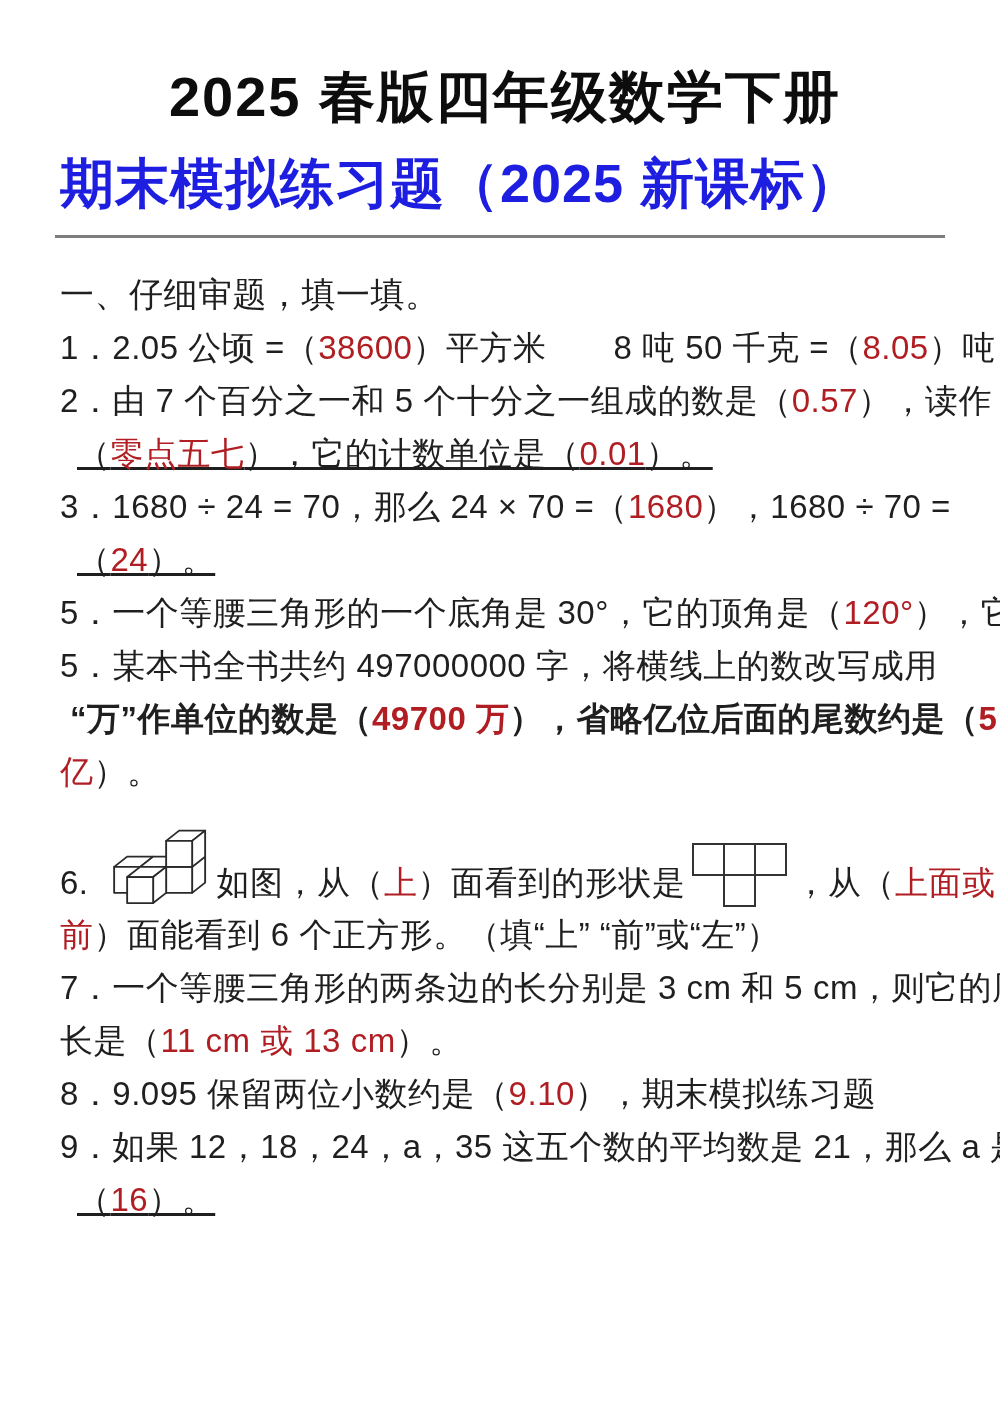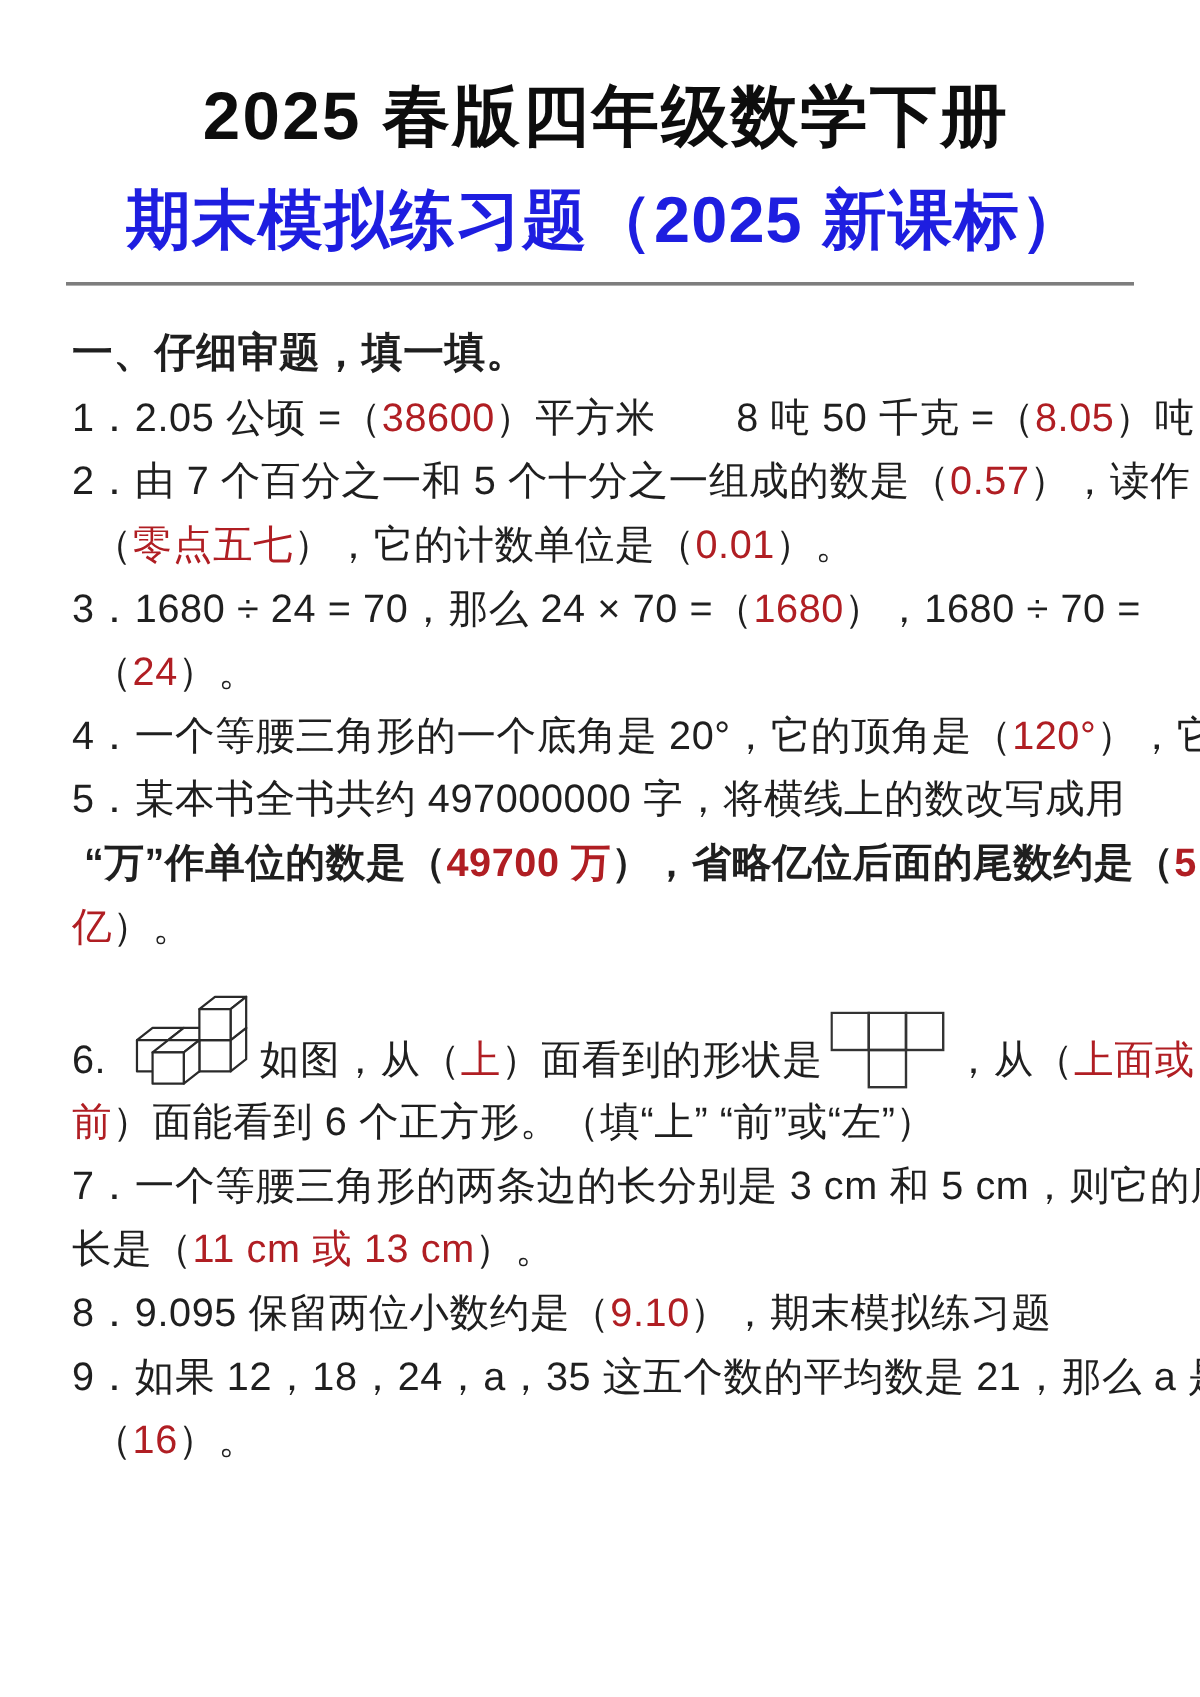"期末模拟练习题（2025 新课标）" .subtitle { text-align: center -> none }
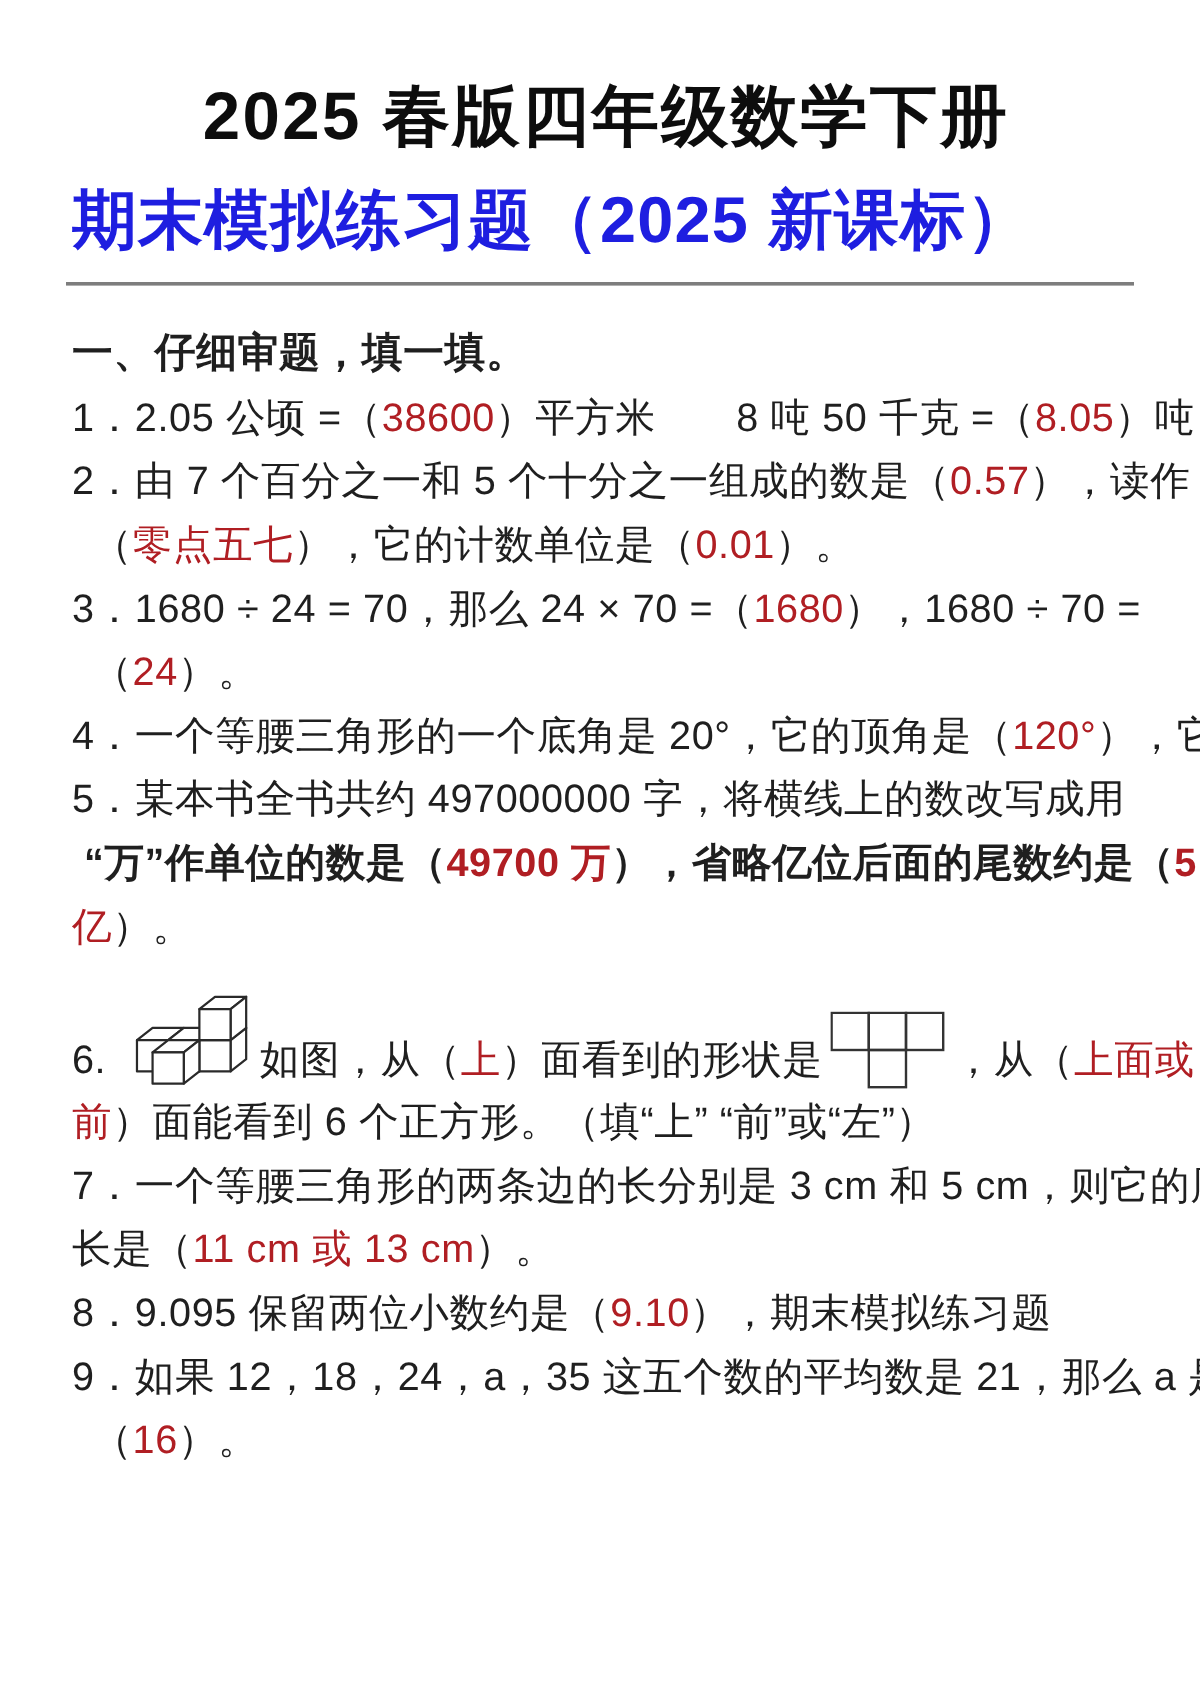"一、仔细审题，填一填。" .line.bold { font-weight: bold -> normal }
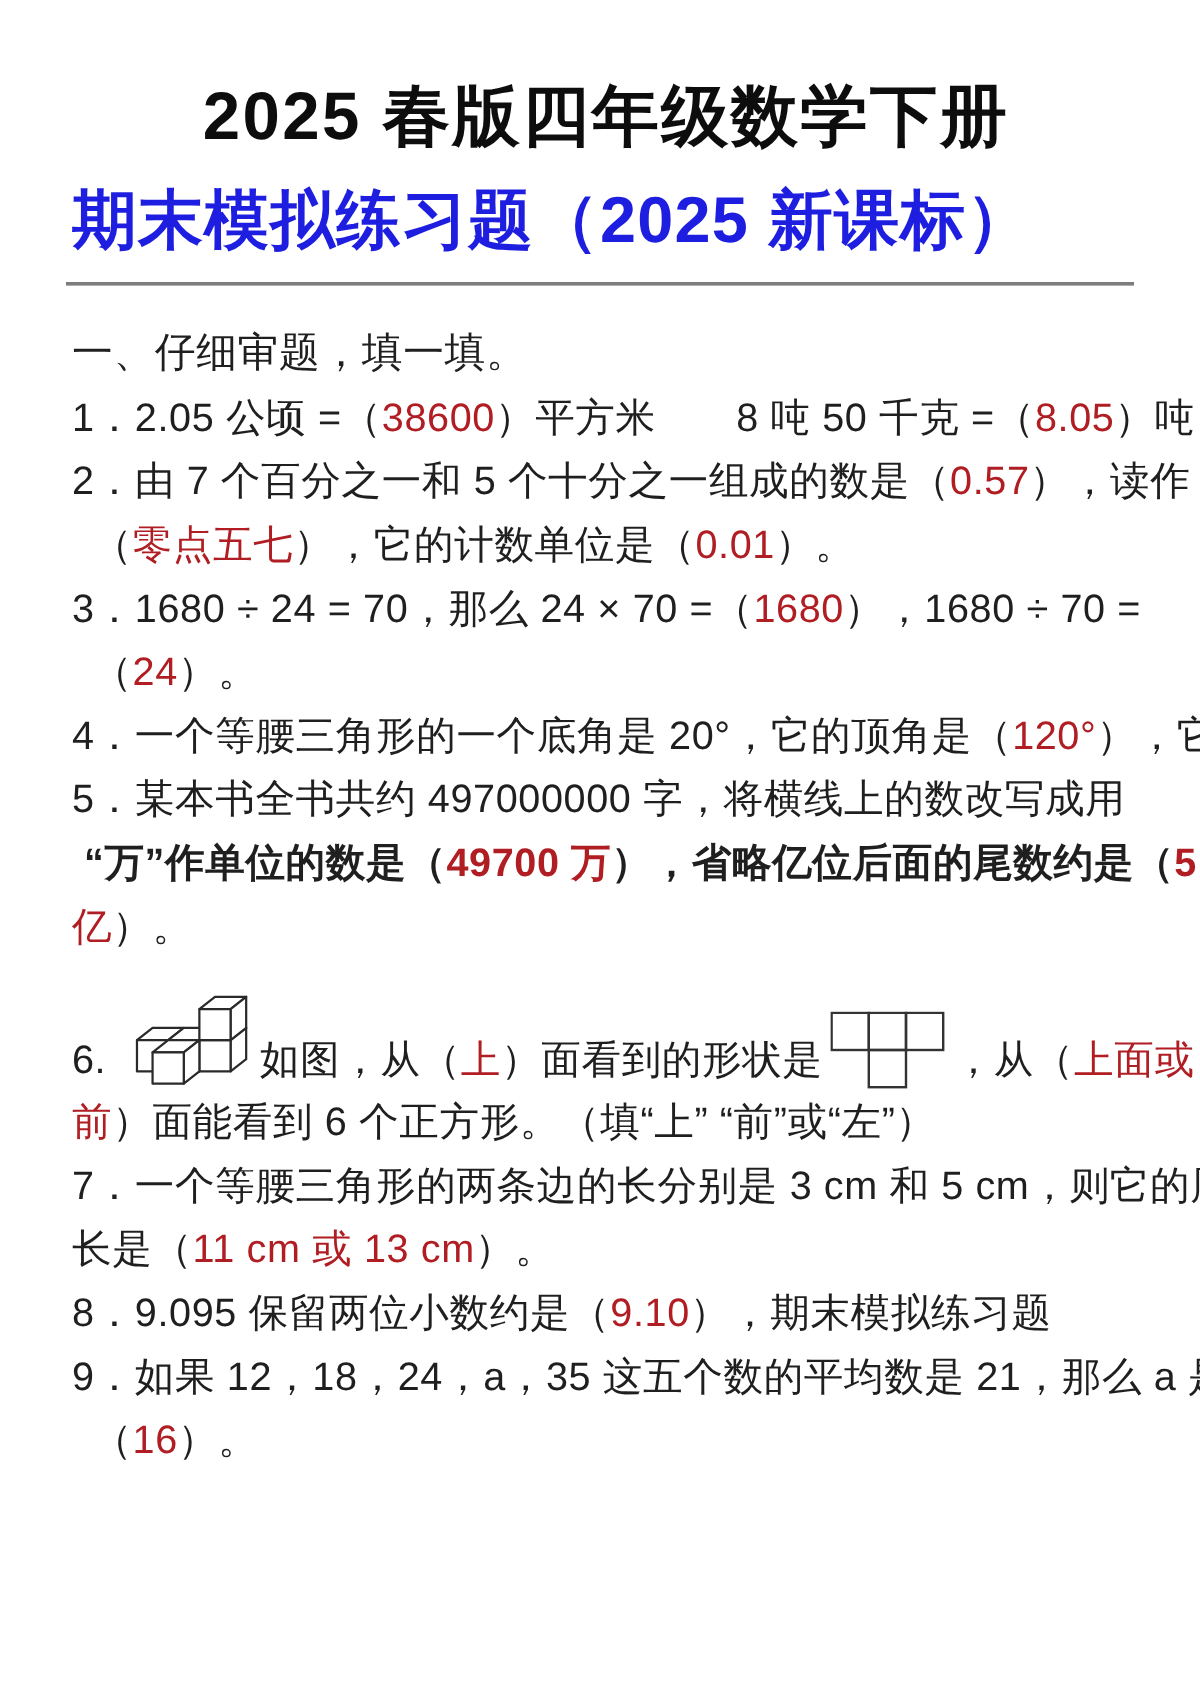"（零点五七），它的计数单位是（0.01）。" .line.ind1 { text-decoration: none -> underline }
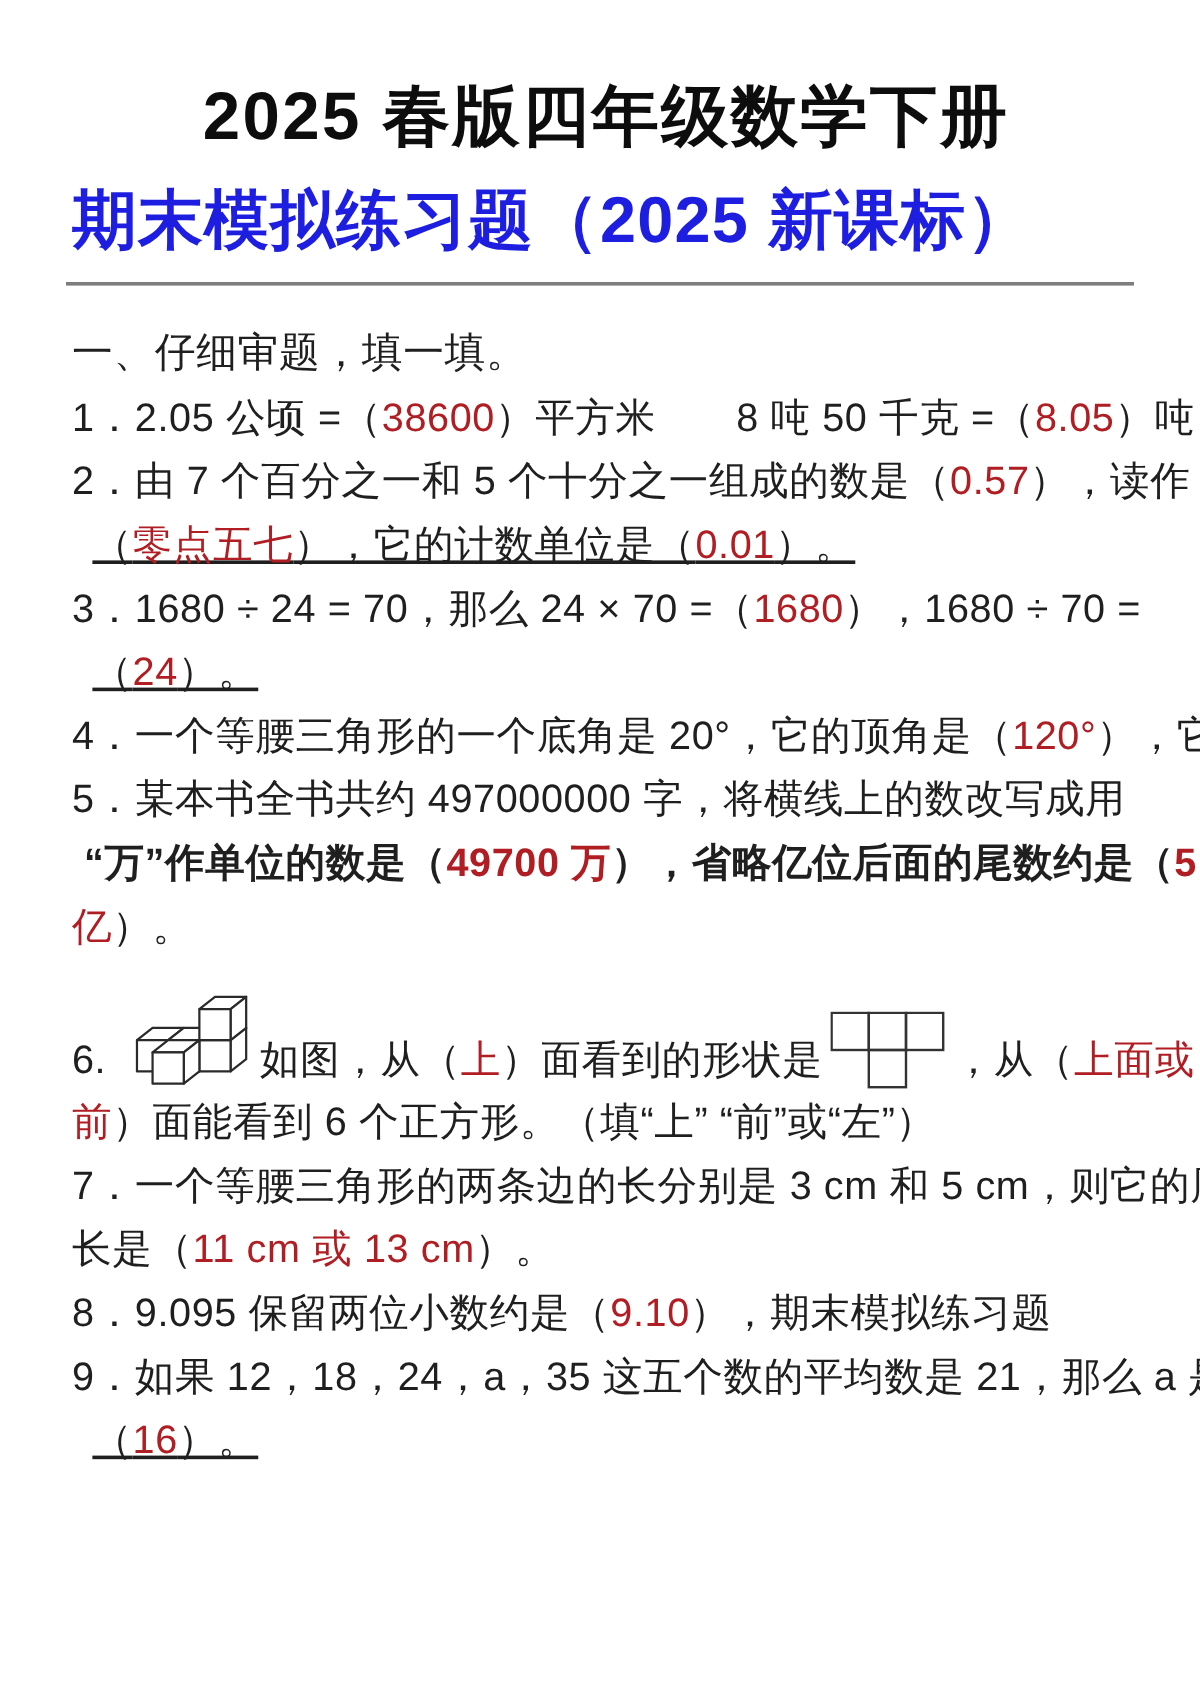"4．一个等腰三角形的一个底角是 20°，它的顶角是（" span { text: 4．一个等腰三角形的一个底角是 20 -> 5．一个等腰三角形的一个底角是 30 }
